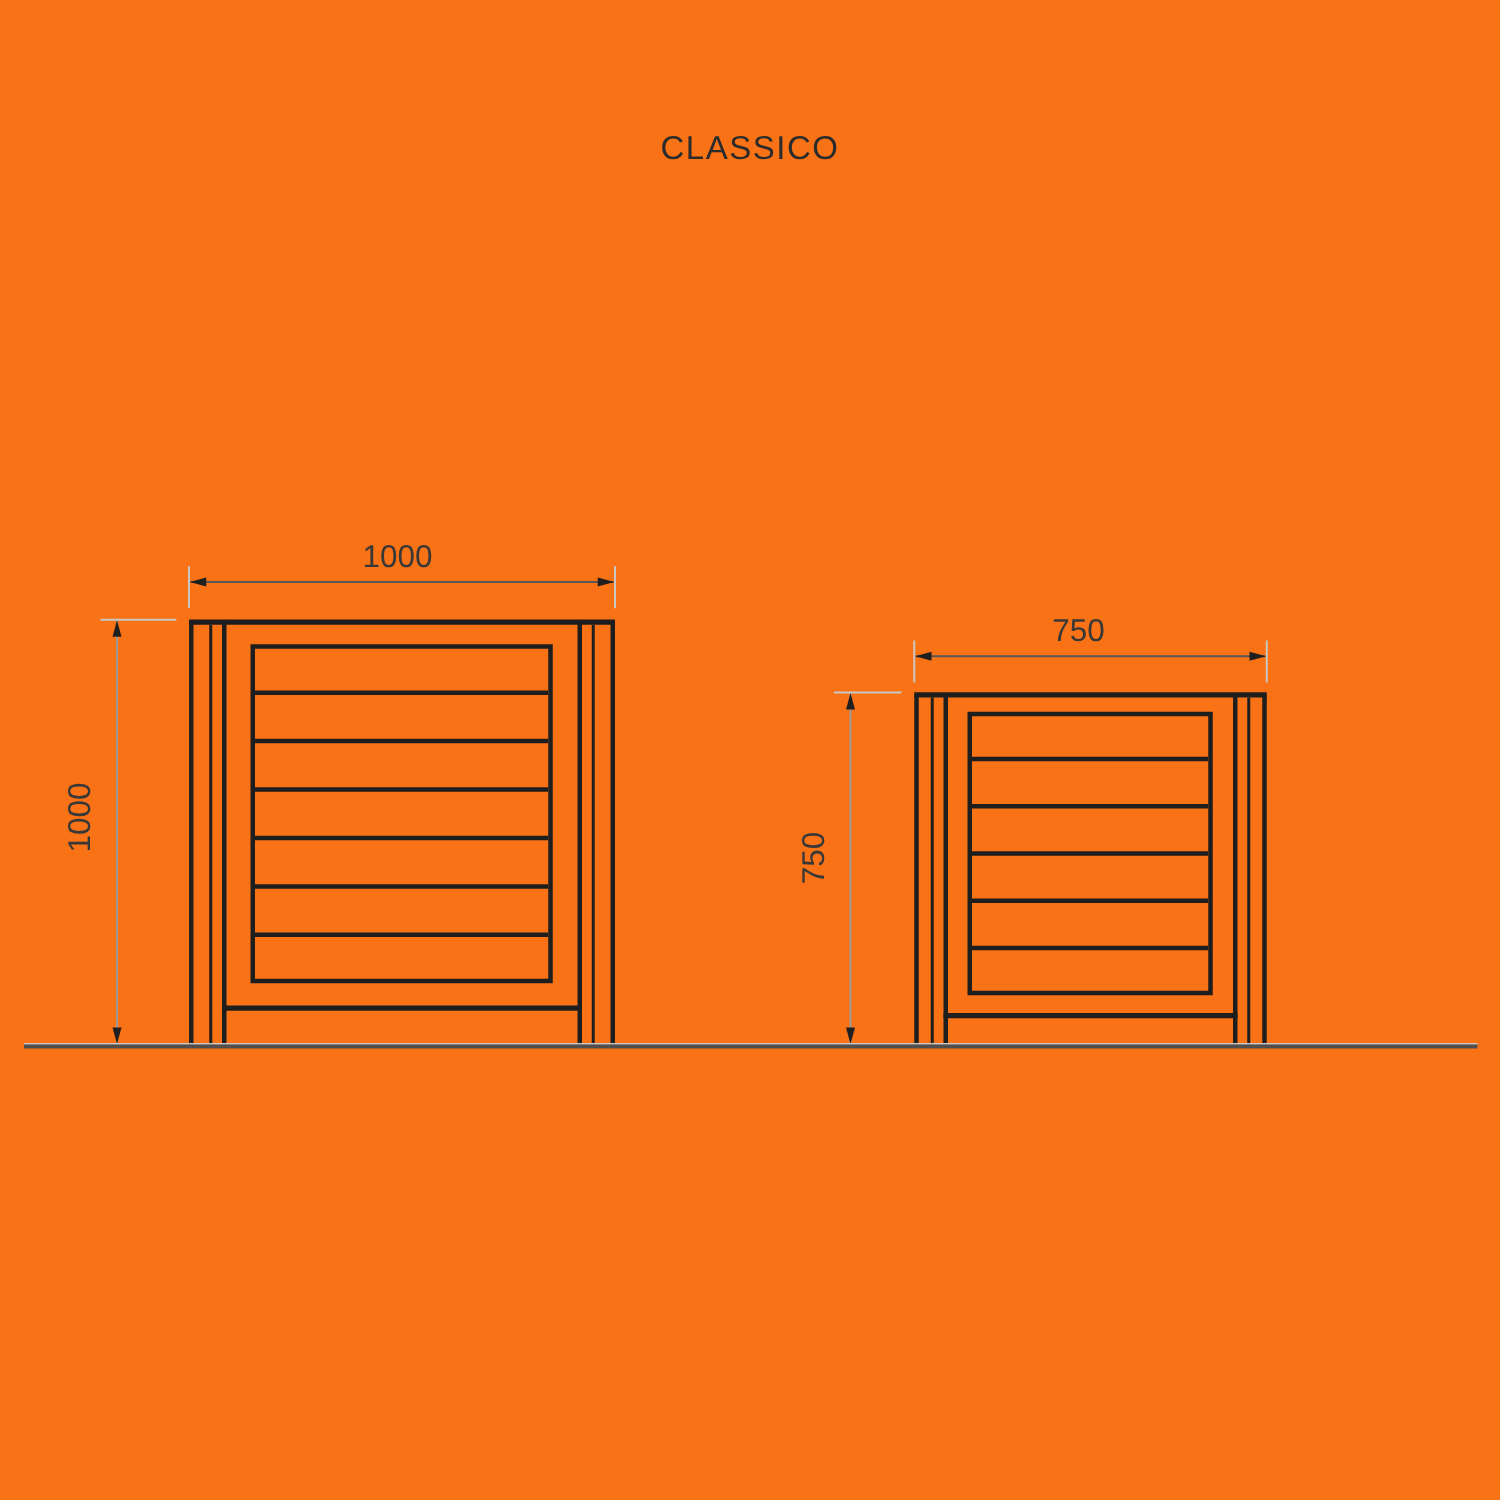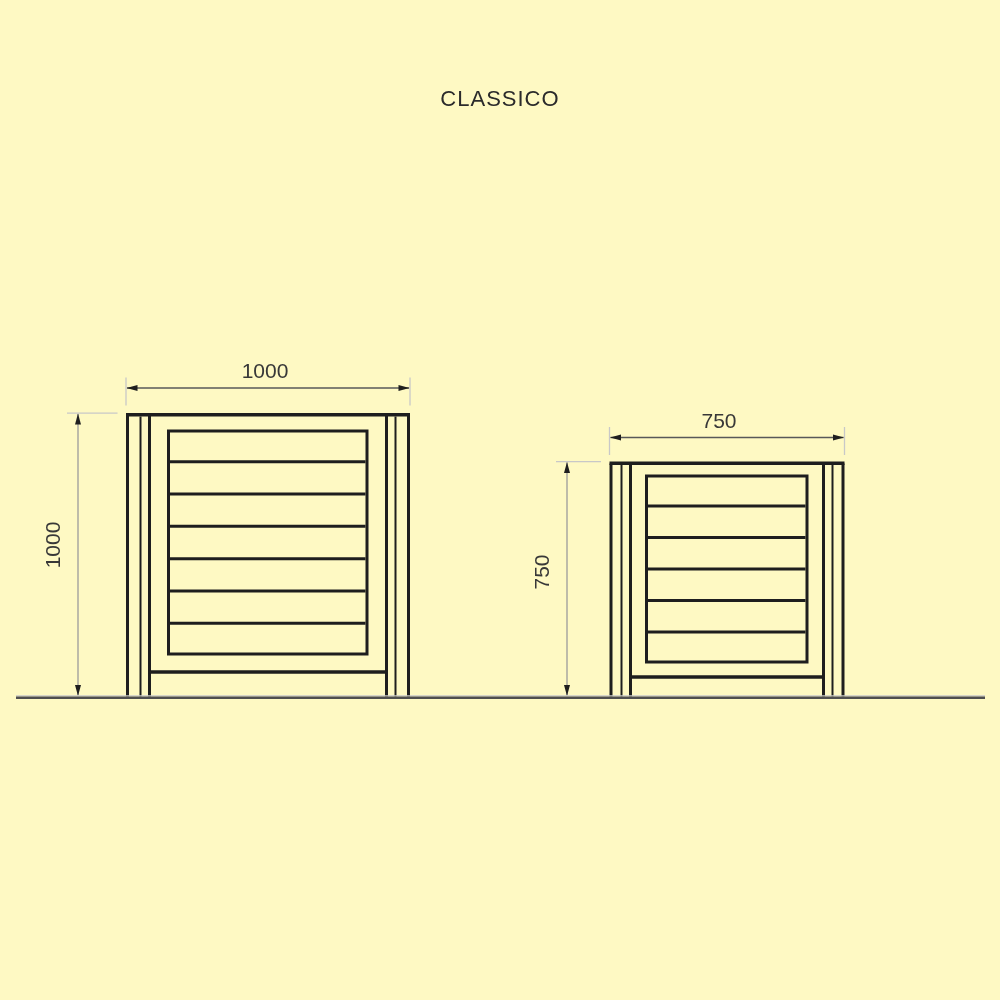"CLASSICO" #page { background: #fef9c3 -> #f97316 }
